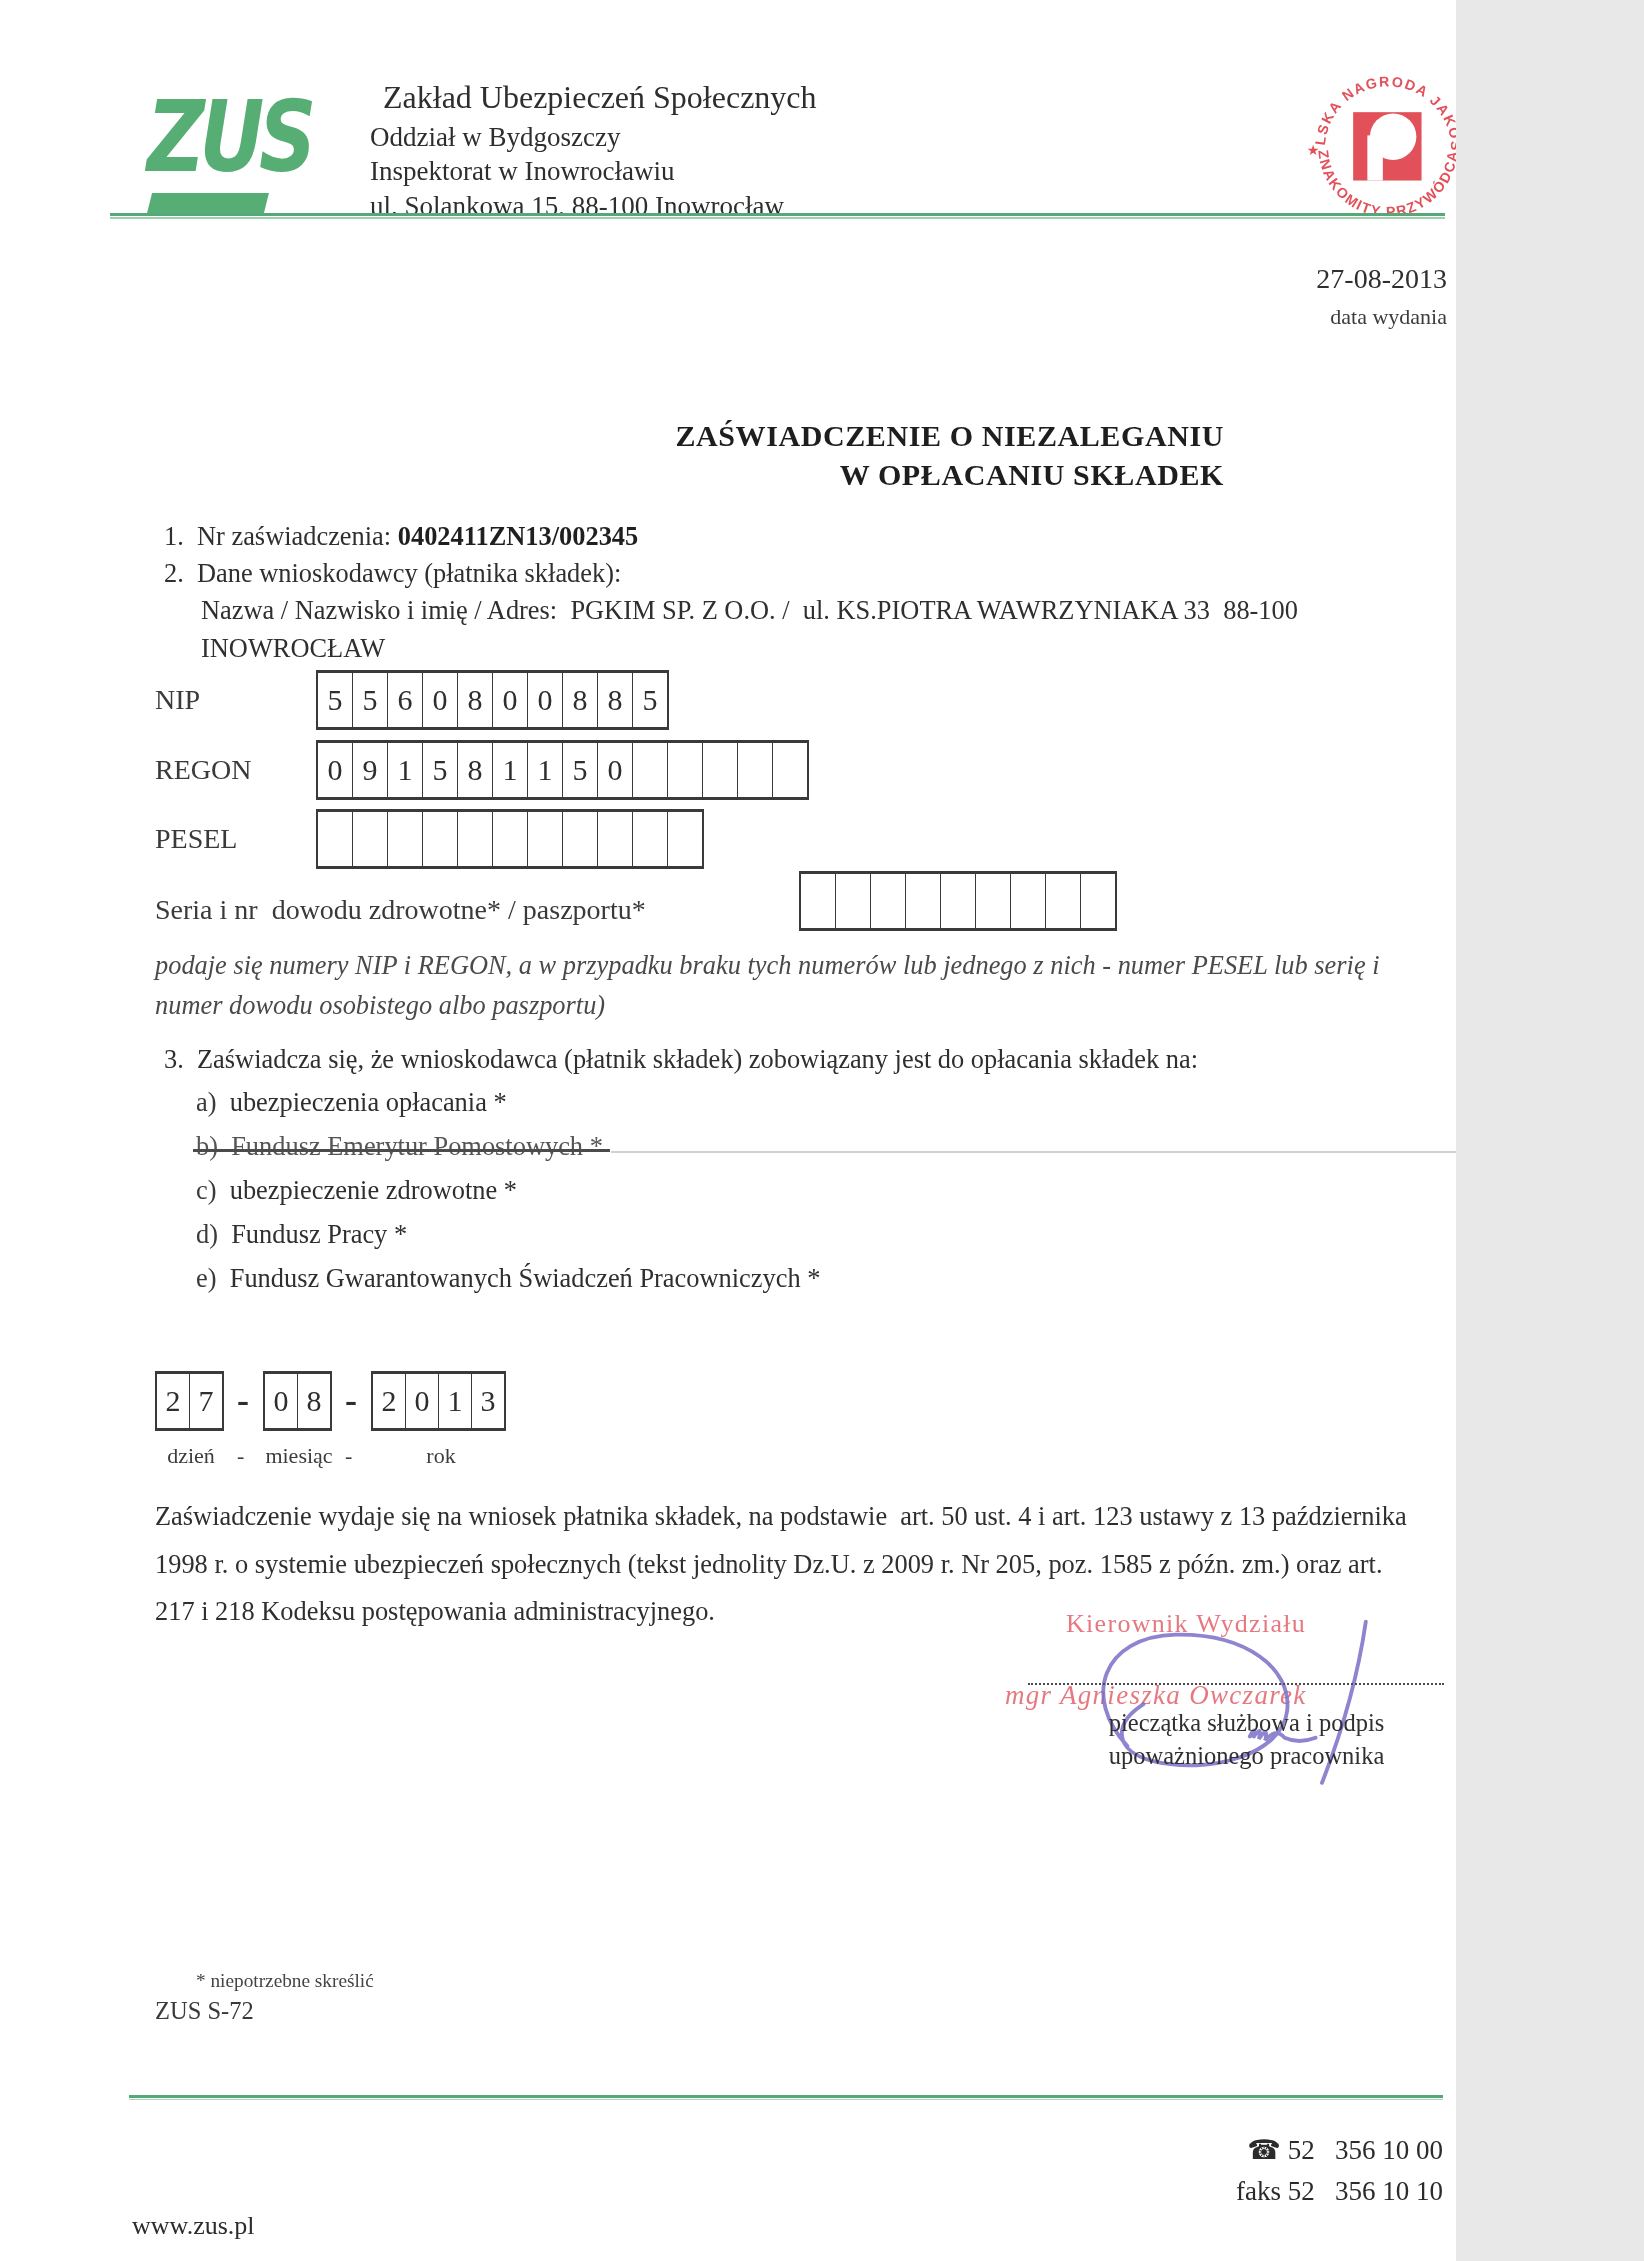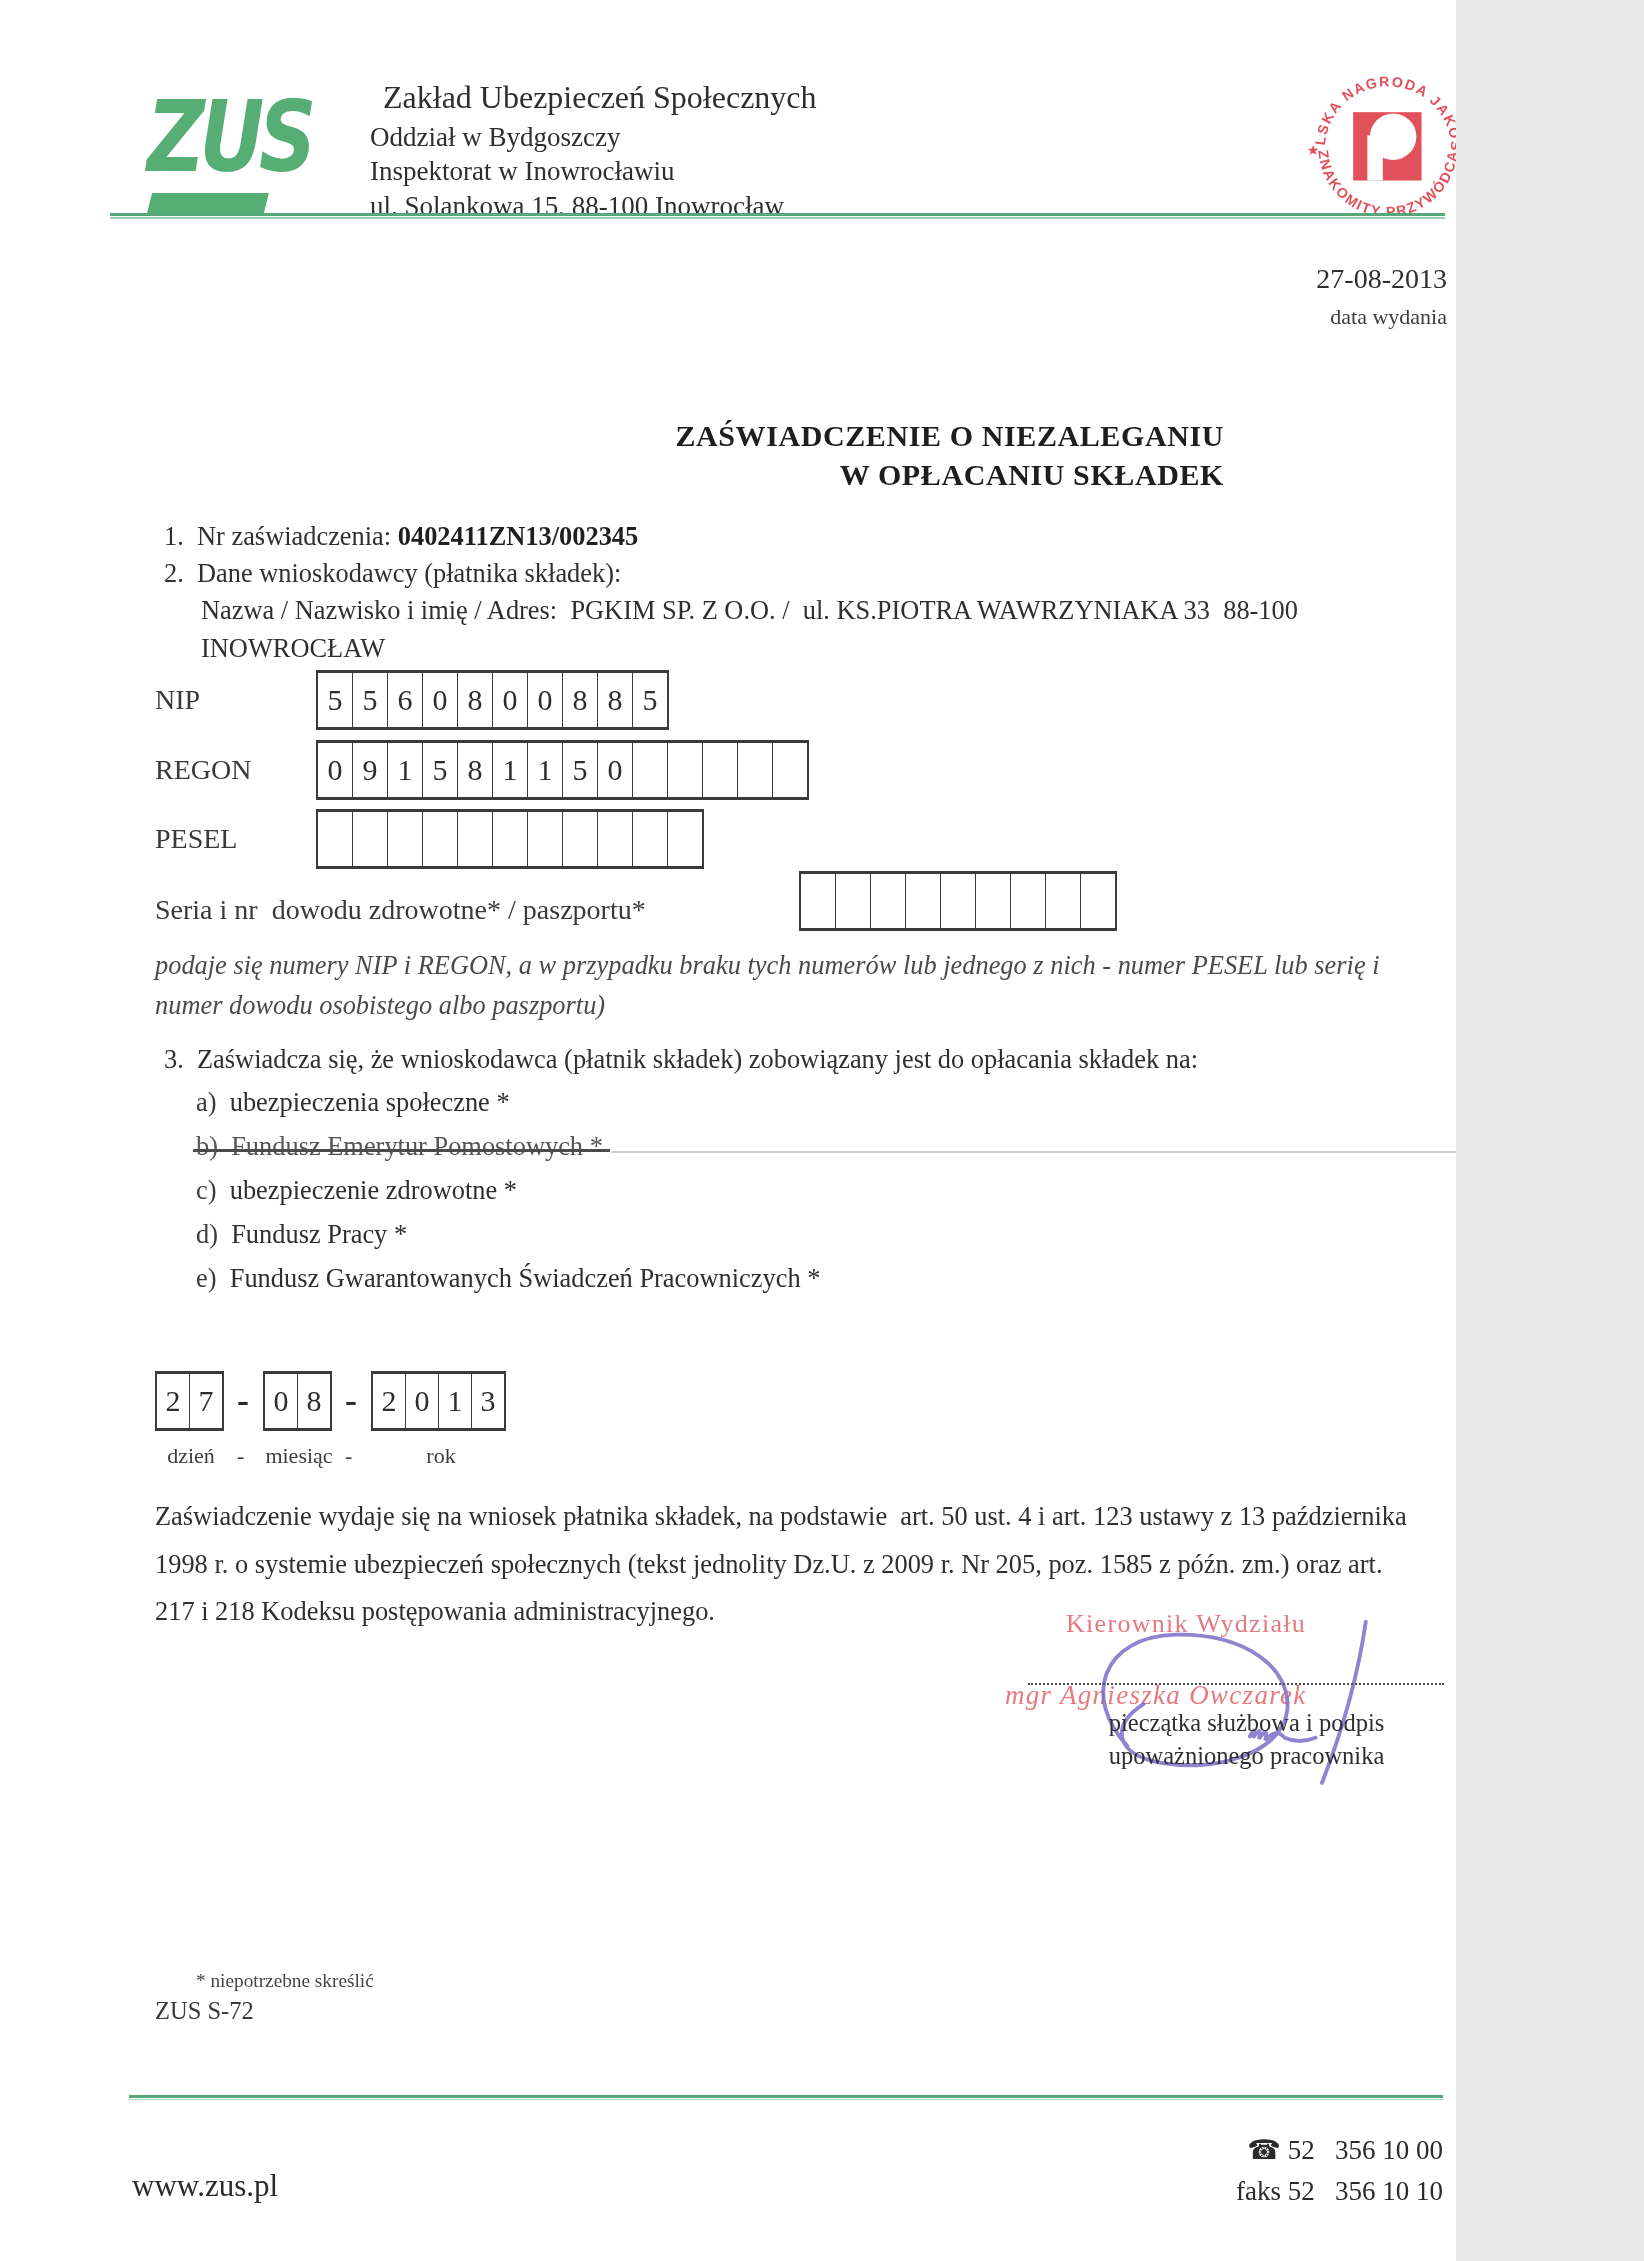"ubezpieczenia społeczne *" span.list-text { text: społeczne -> opłacania }
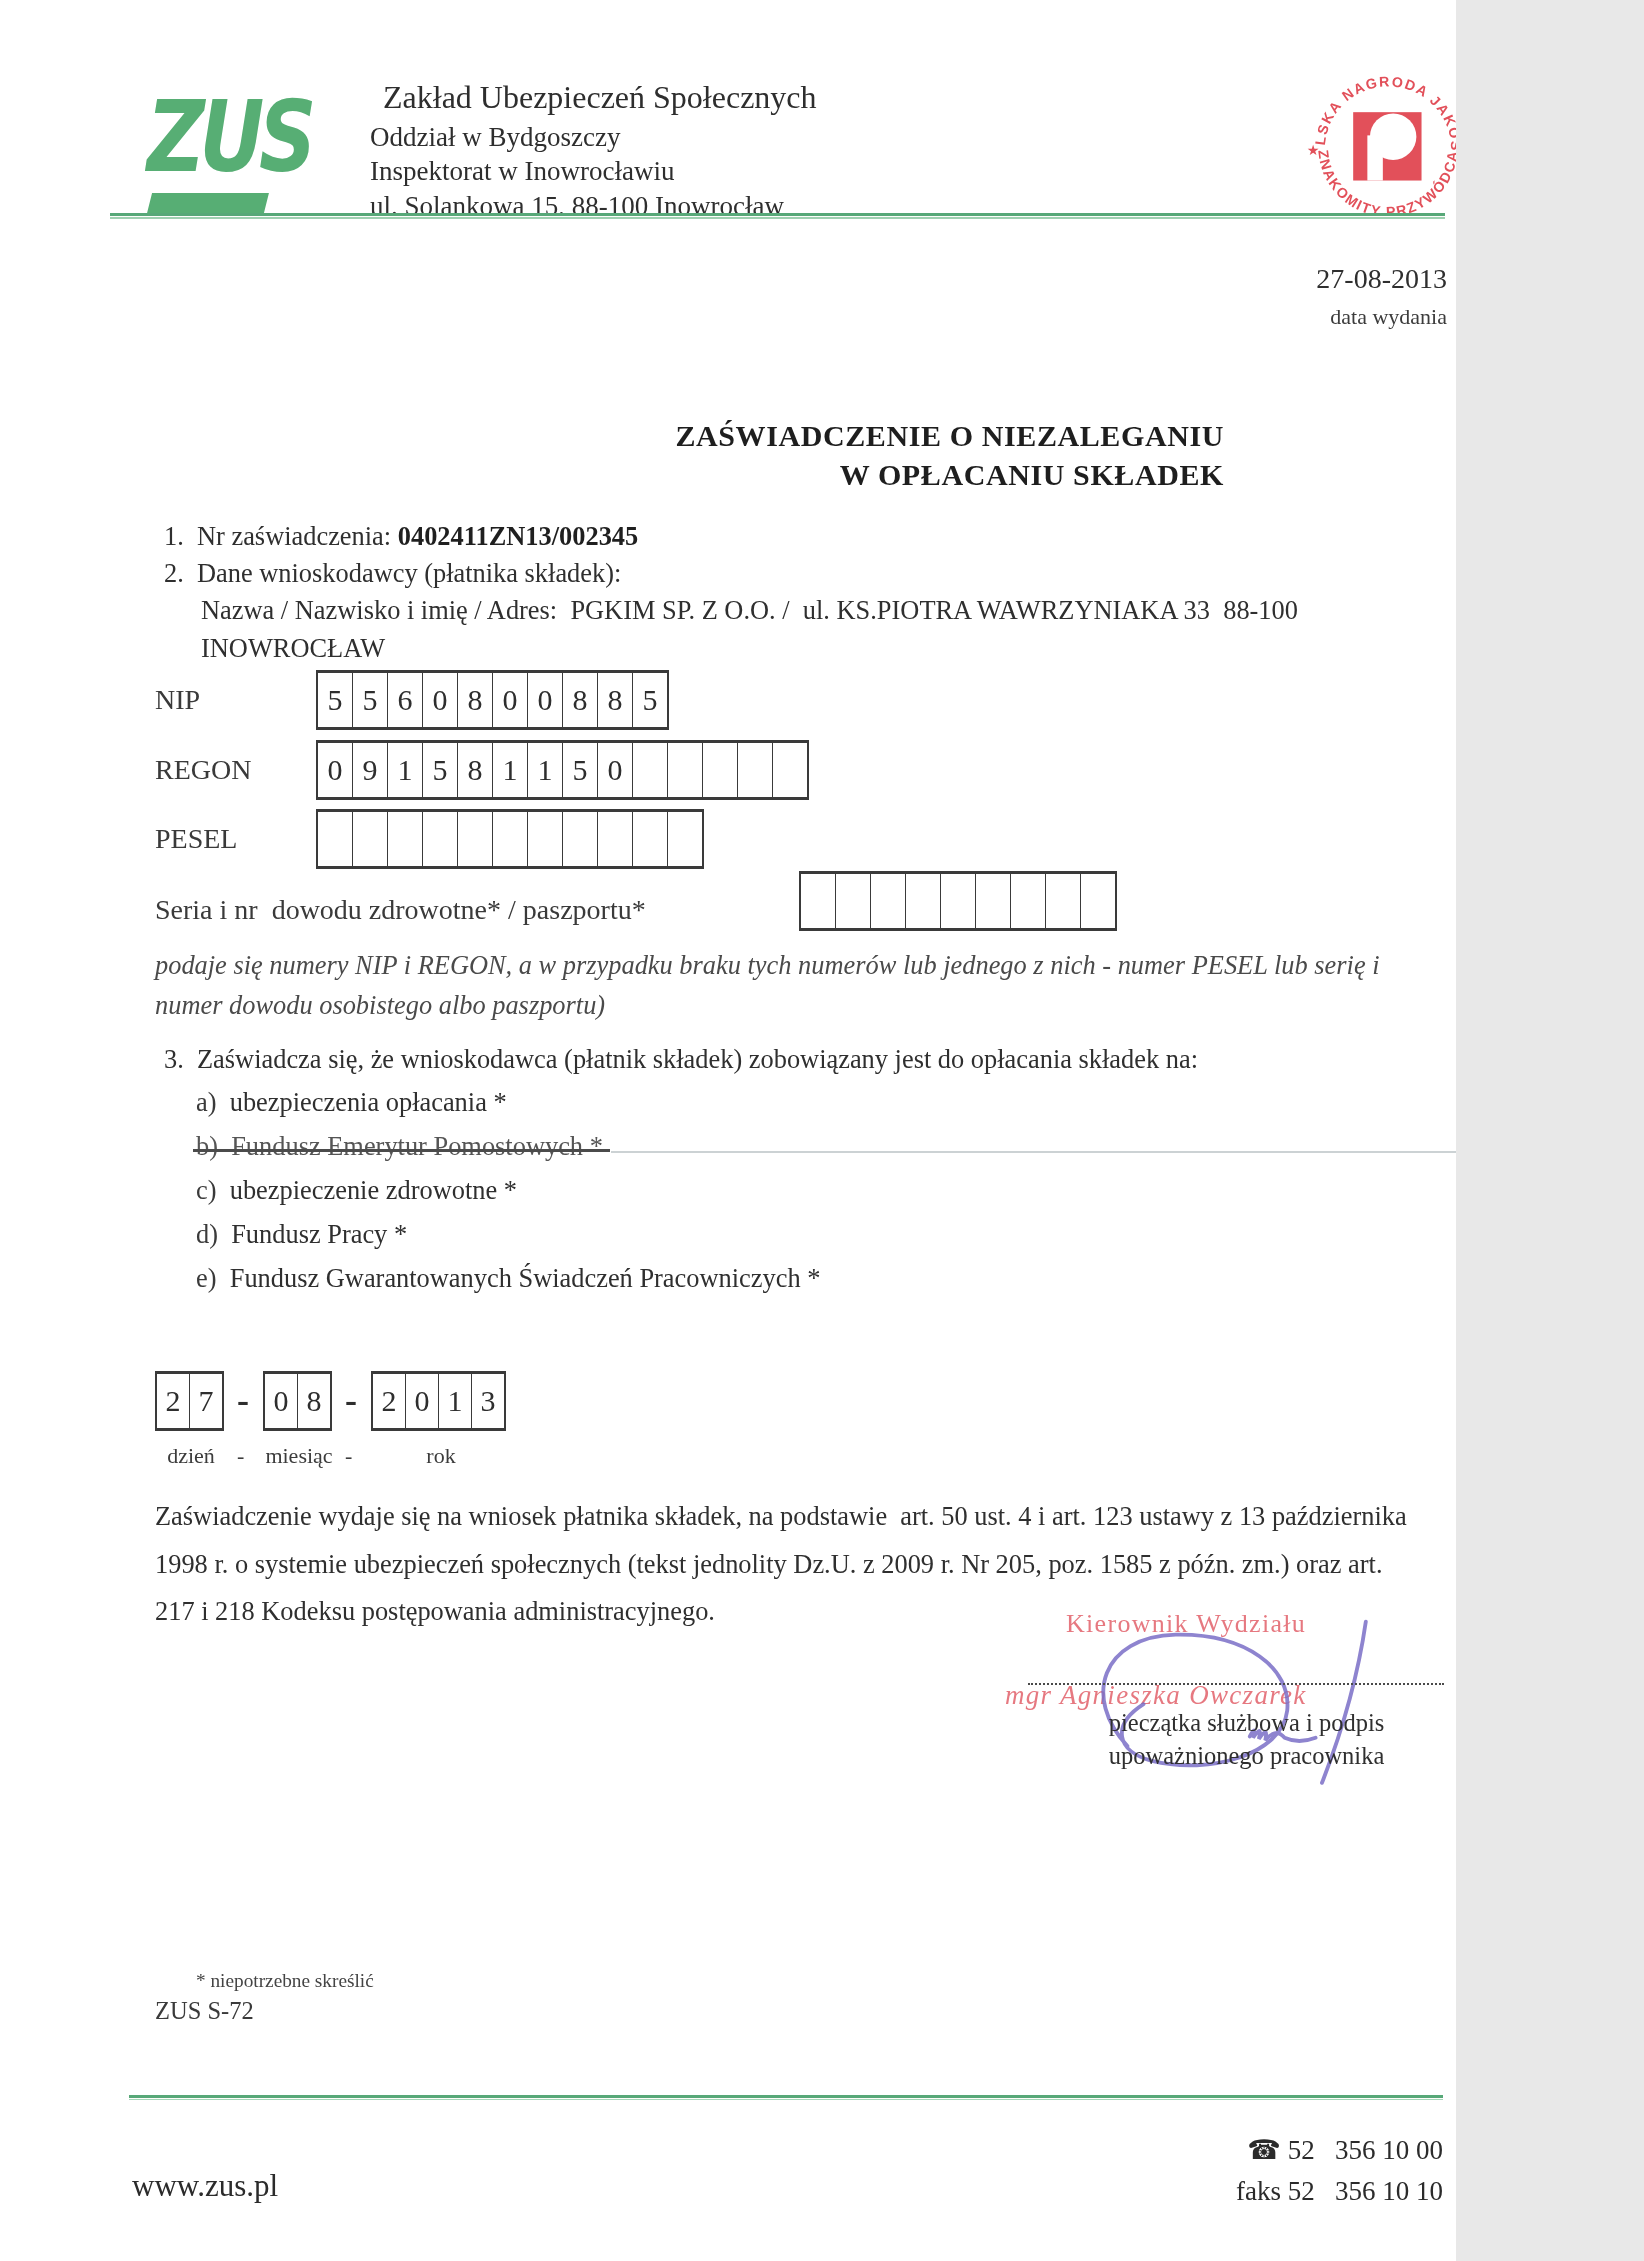"www.zus.pl" .site { font-size: 31px -> 26px; margin-top: none -> 43px }
